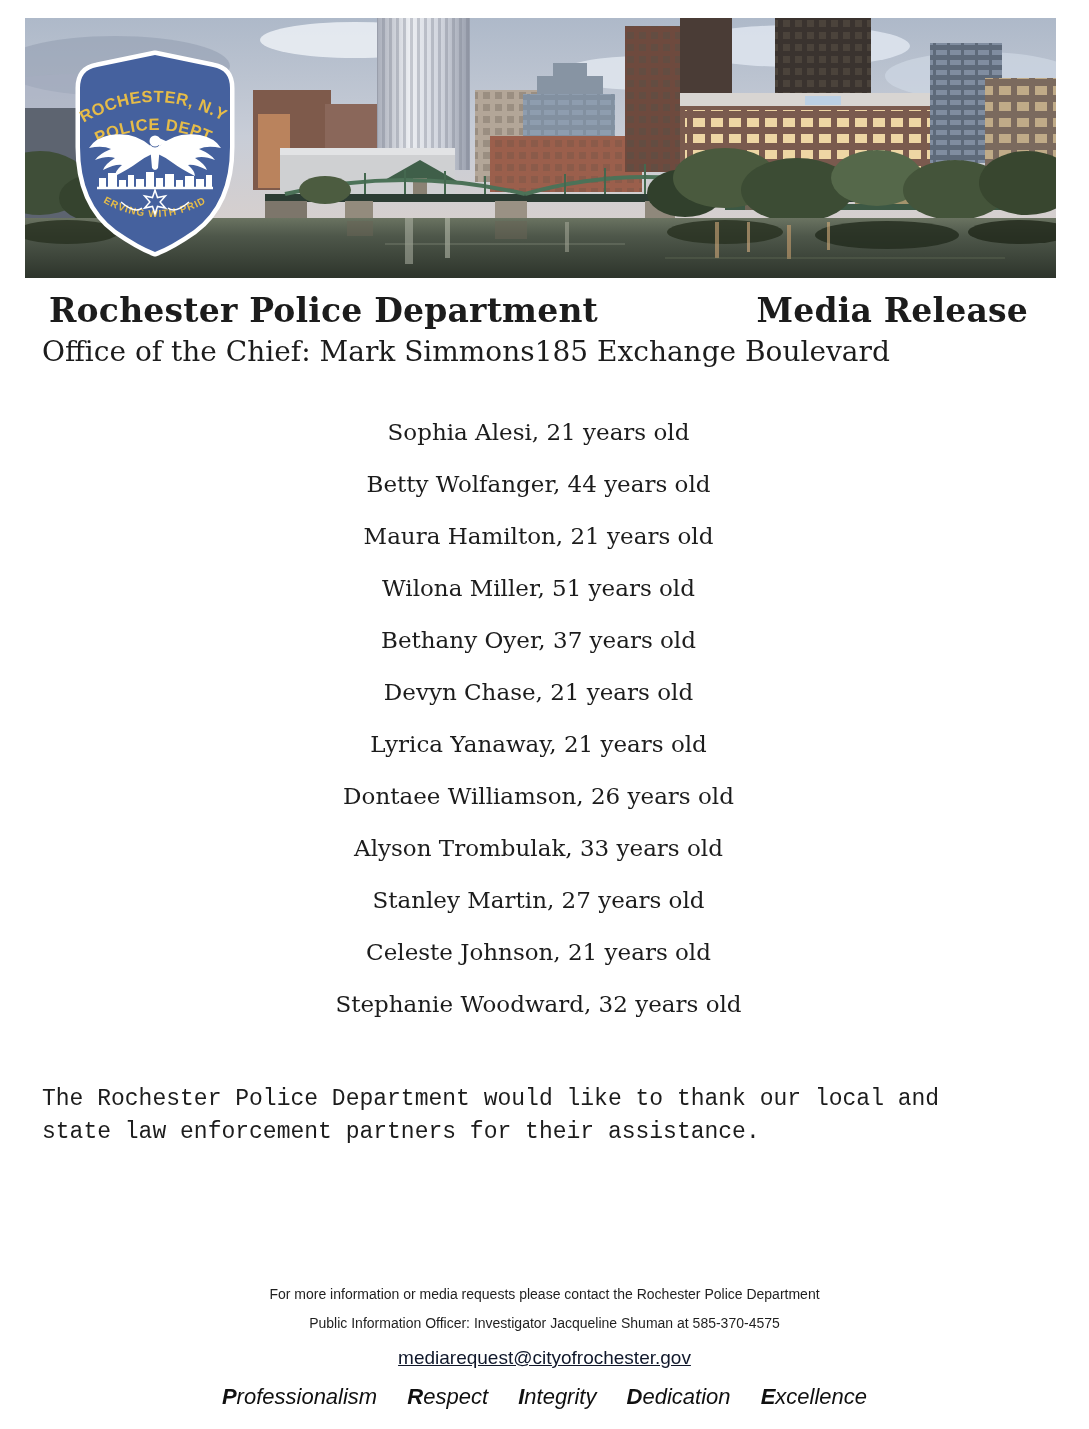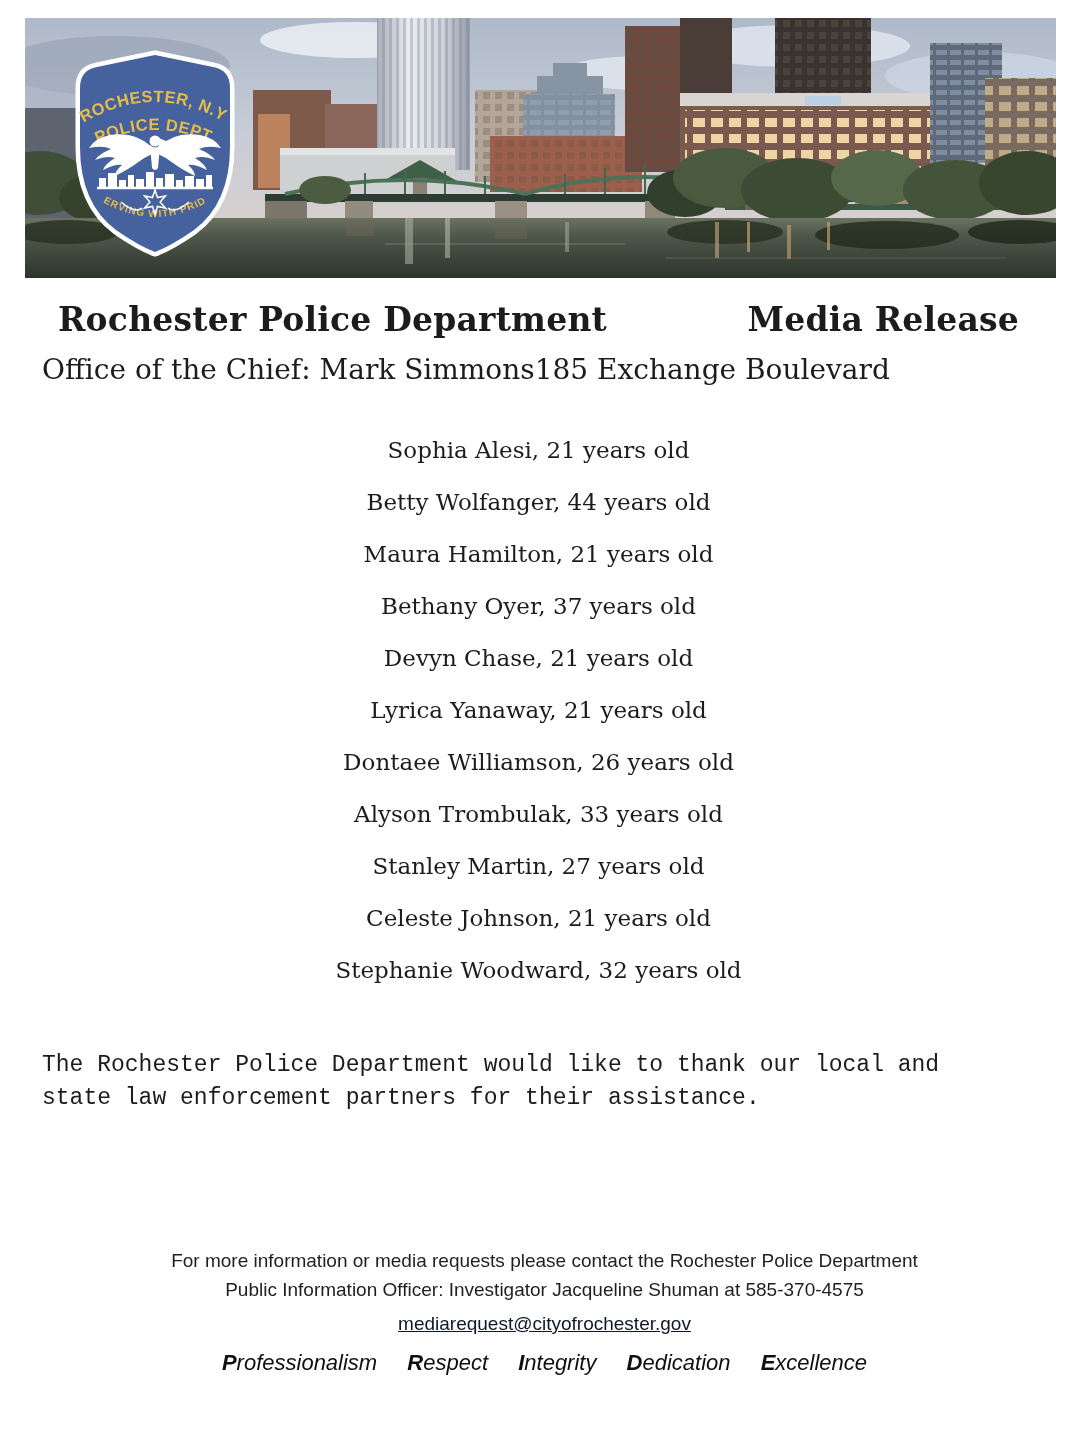"Rochester Police Department" .masthead-row h1 { margin: 16px -> 7px }
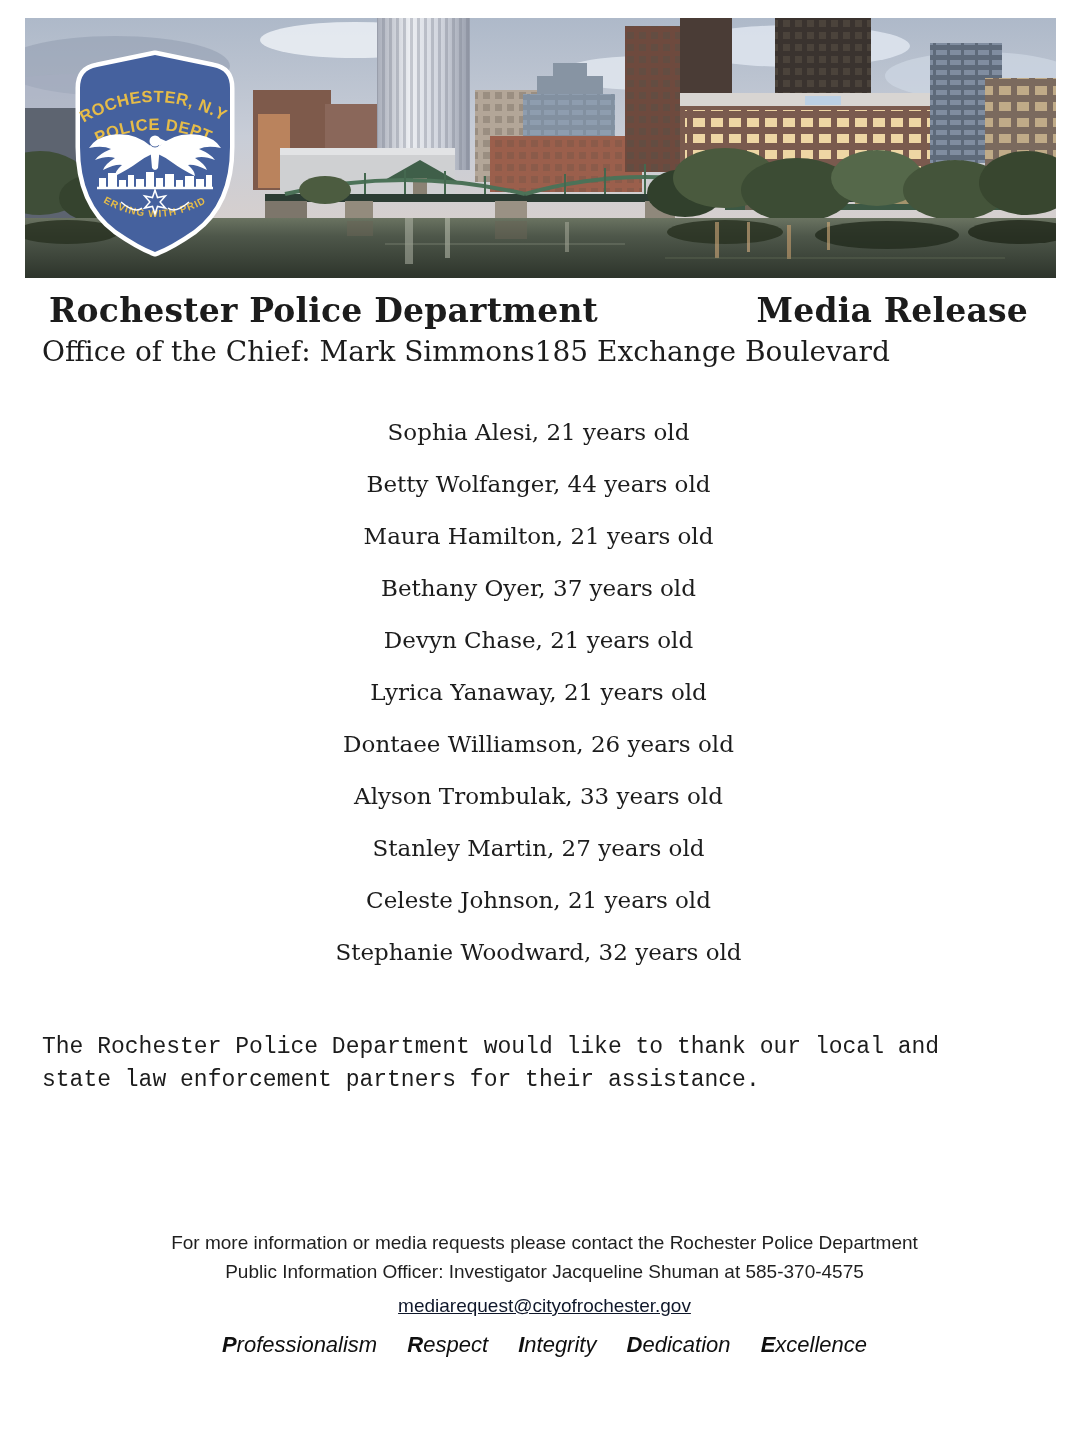"Wilona Miller, 51 years old" p { html: none -> <p>Wilona Miller, 51 years old</p> }
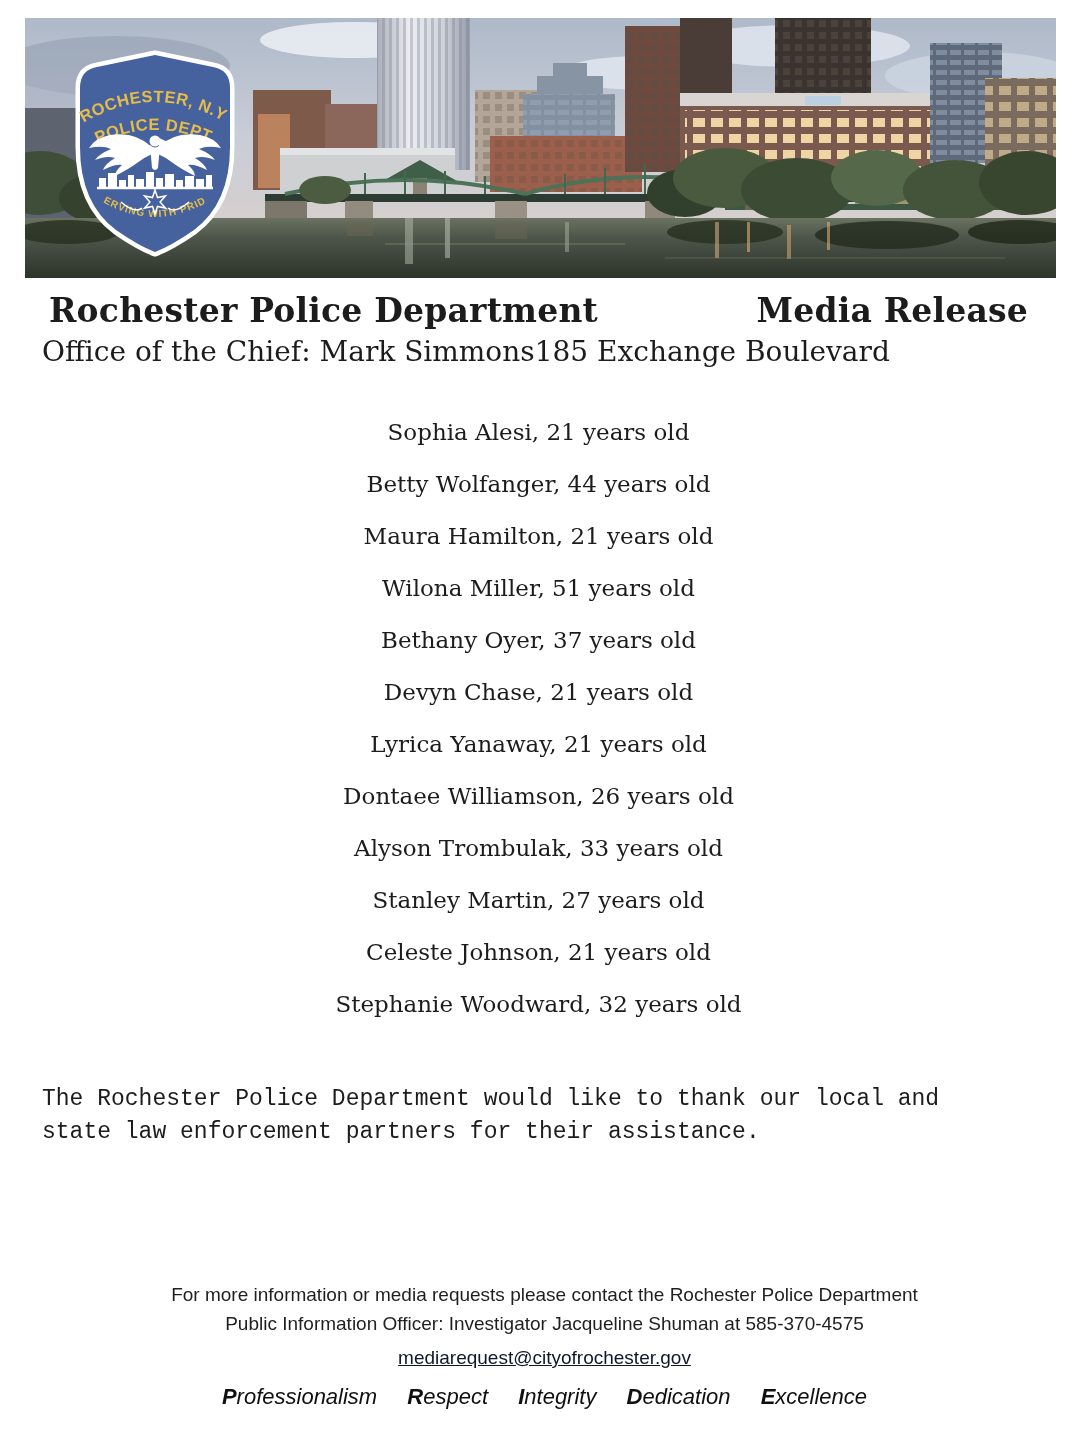"For more information or media" .footer .contact { font-size: 19px -> 14px }
